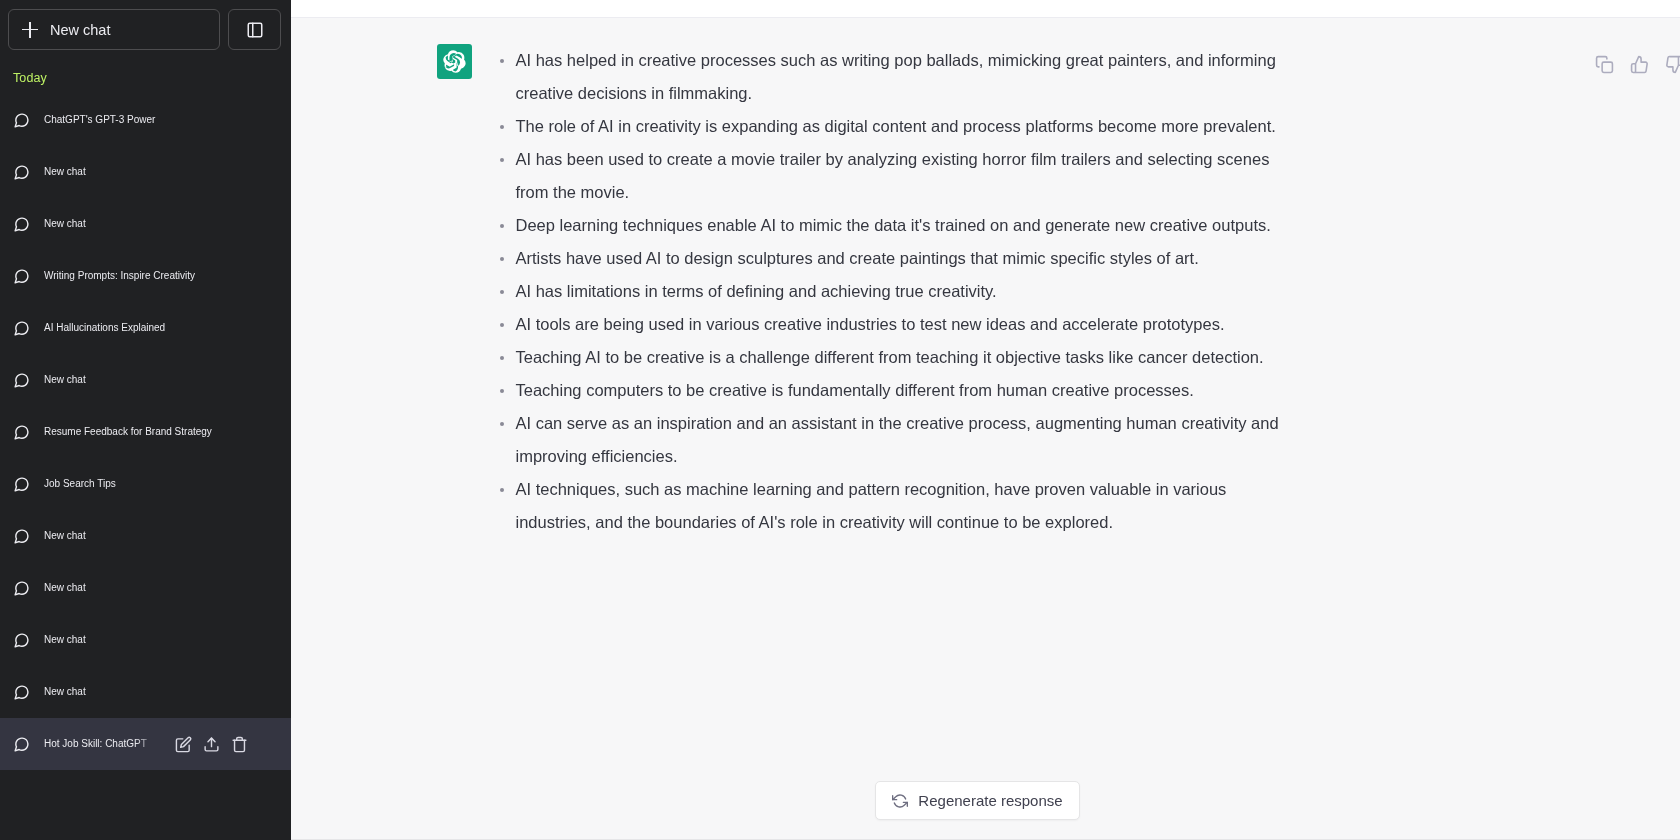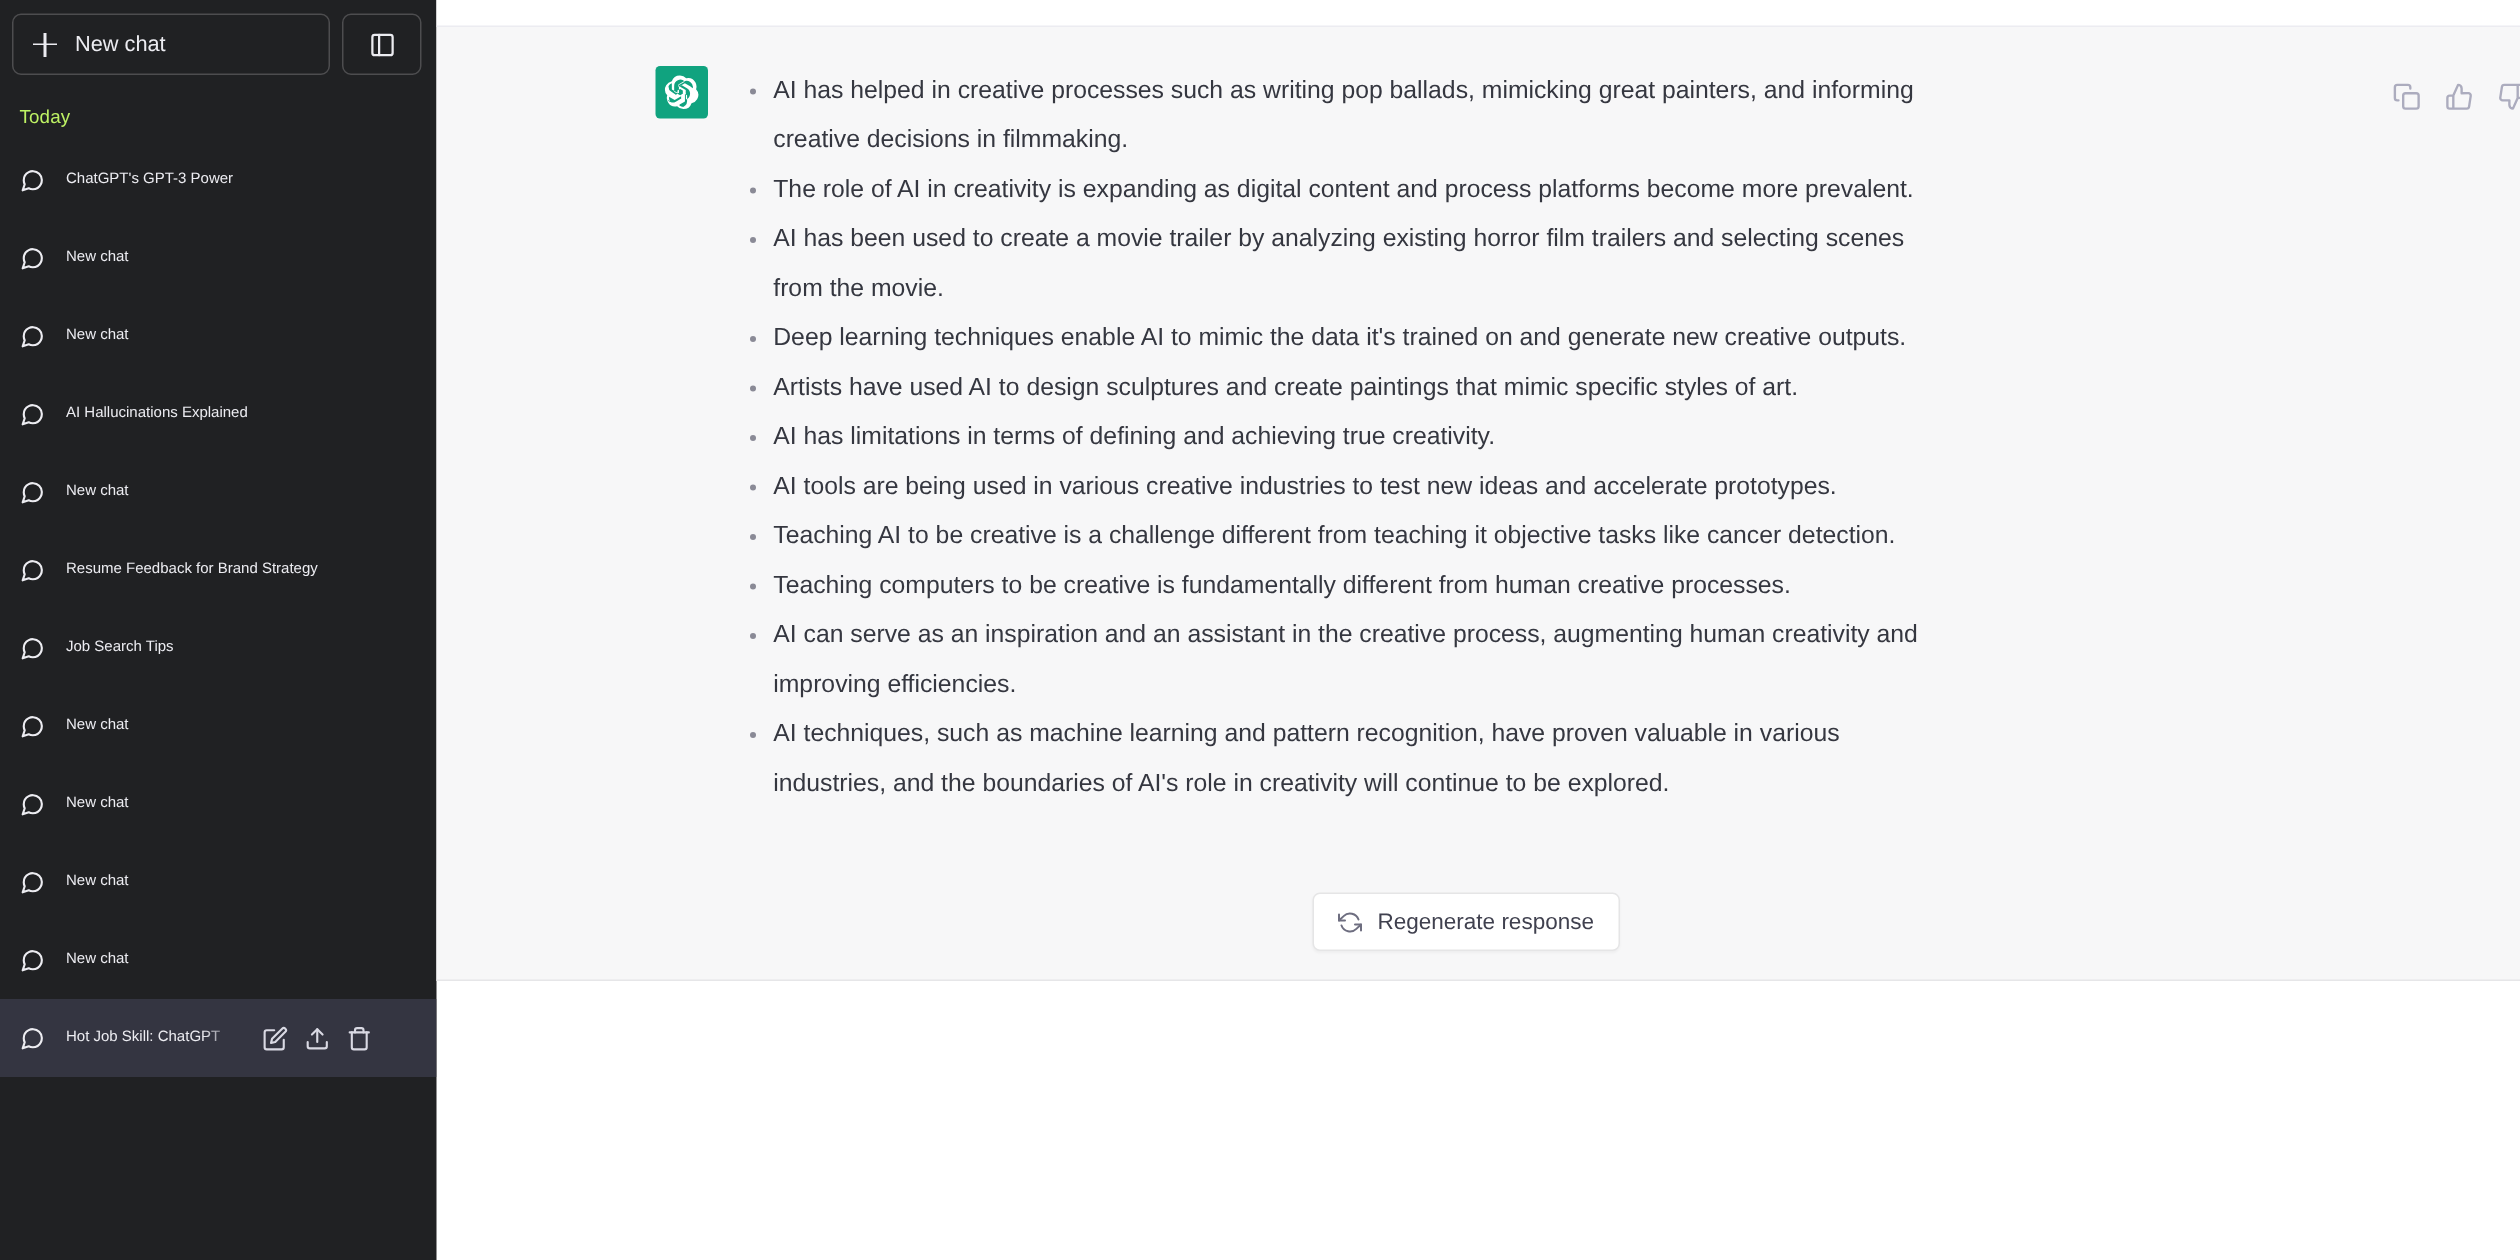"AI has helped in creative" .main { height: 654px -> 840px }
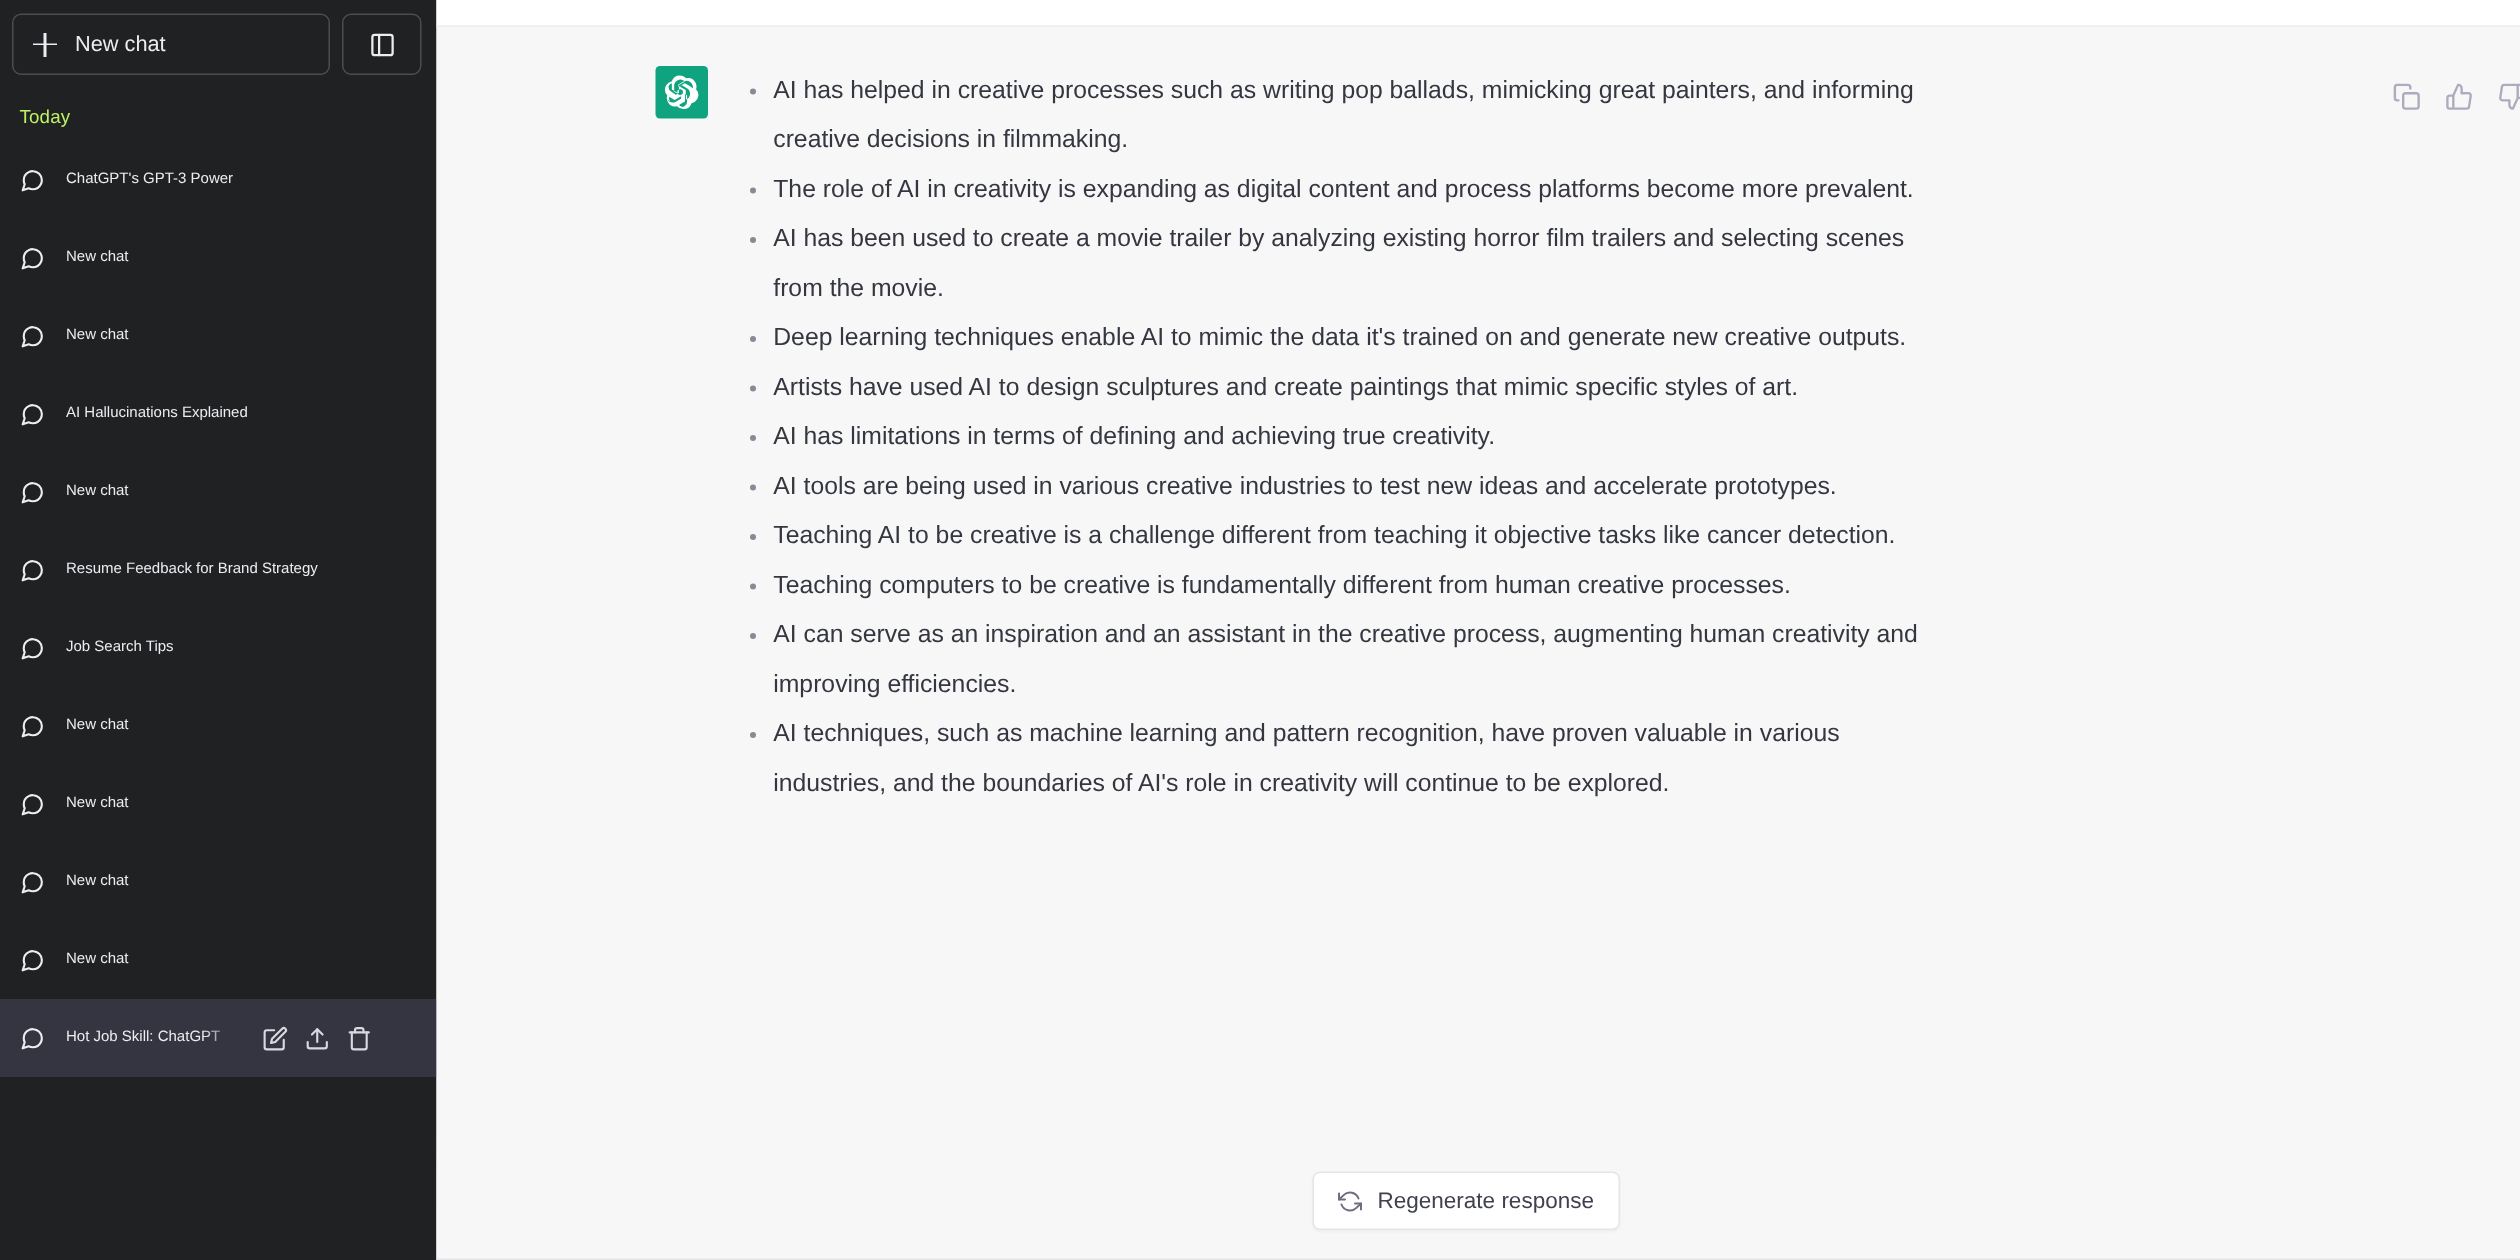"Writing Prompts: Inspire Creativity" div.chat-item { html: none -> <div> <svg> <path></path> </svg> <span>Writing Prompts: Inspire Creativity</span> </div> }
